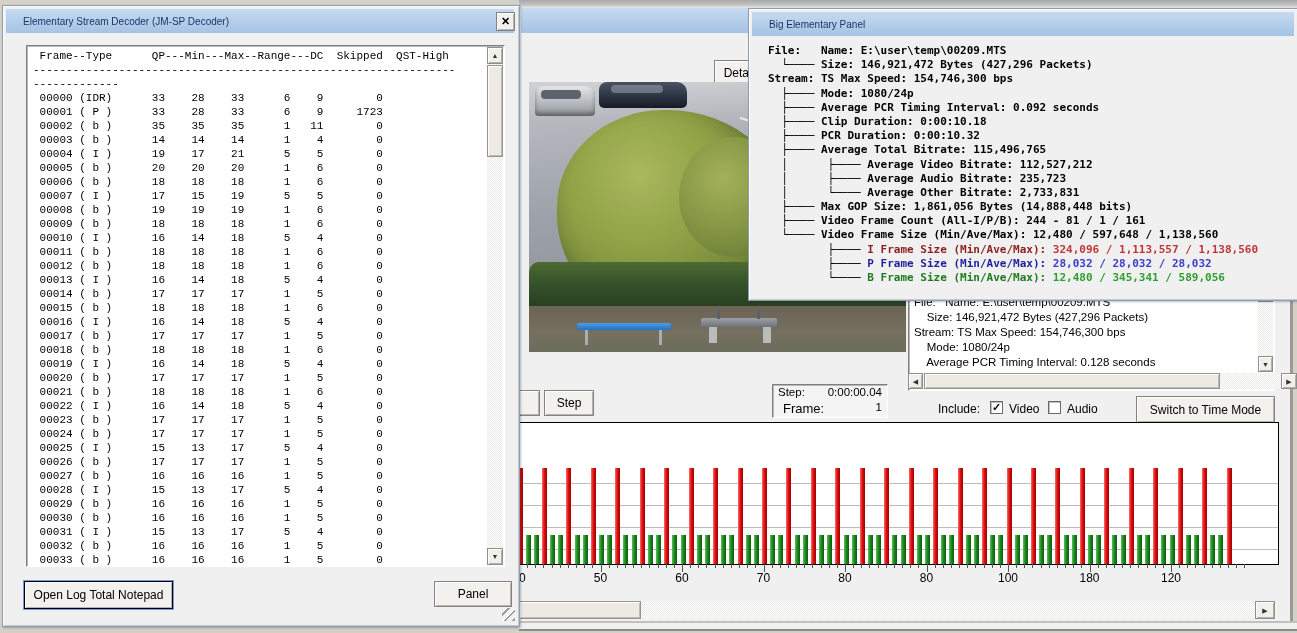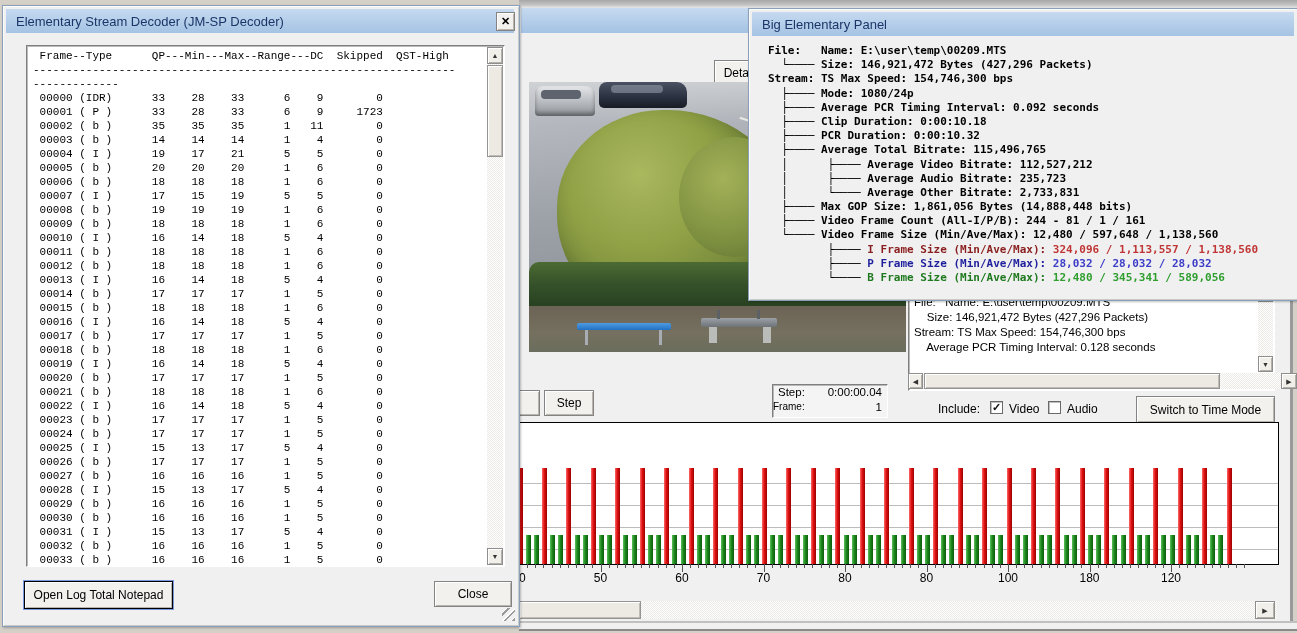"Elementary Stream Decoder (JM-SP" .titlebar { font-size: 13px -> 10px; padding-left: 10px -> 17px }
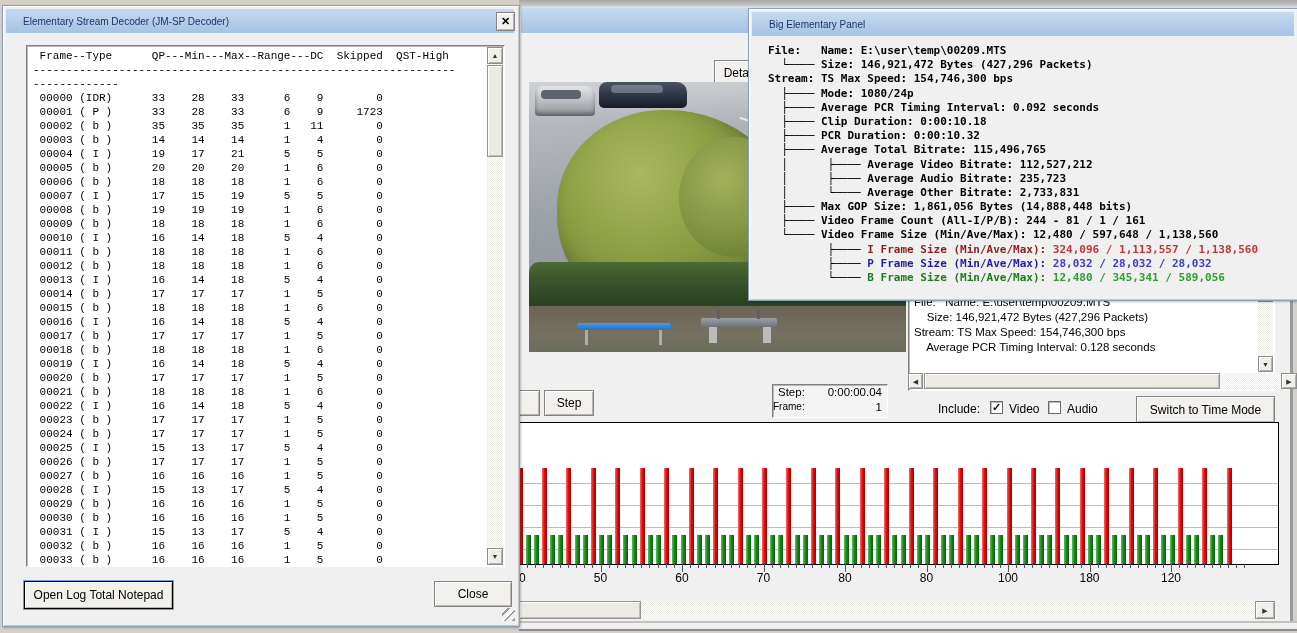"Mode: 1080/24p" div { html: none -> <div> Mode: 1080/24p</div> }
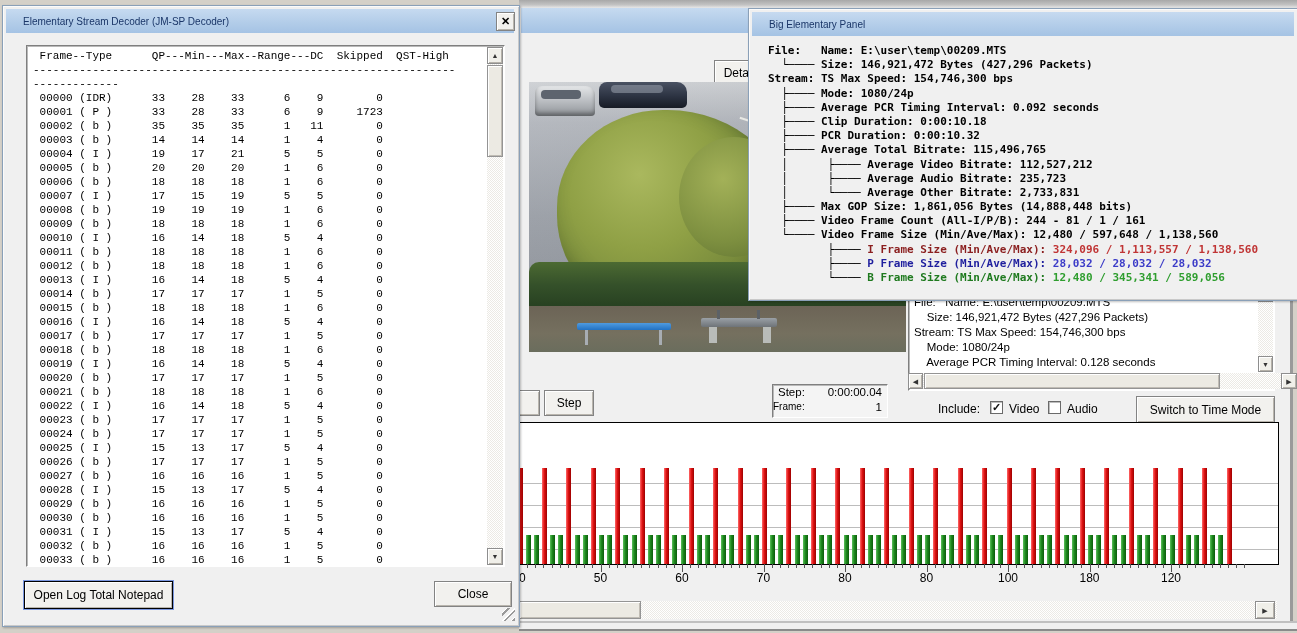"Frame:" div.abs { font-size: 10px -> 13px; left: 0 -> 10px }
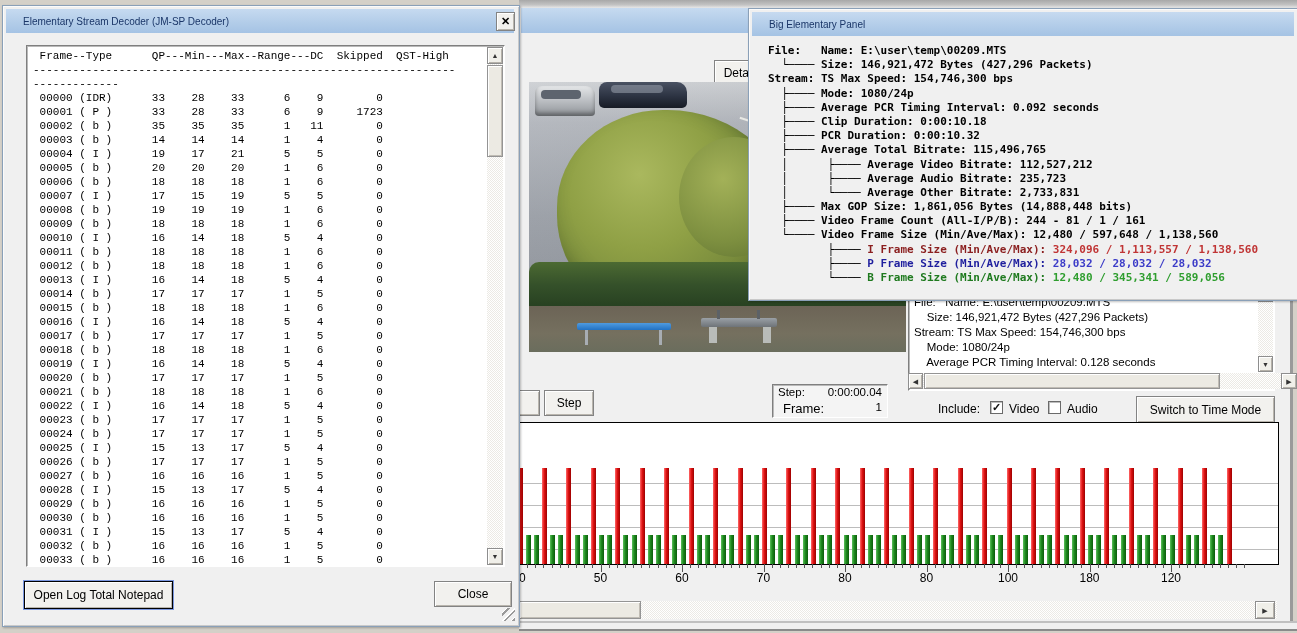"Close" div.abs { text: Close -> Panel }
